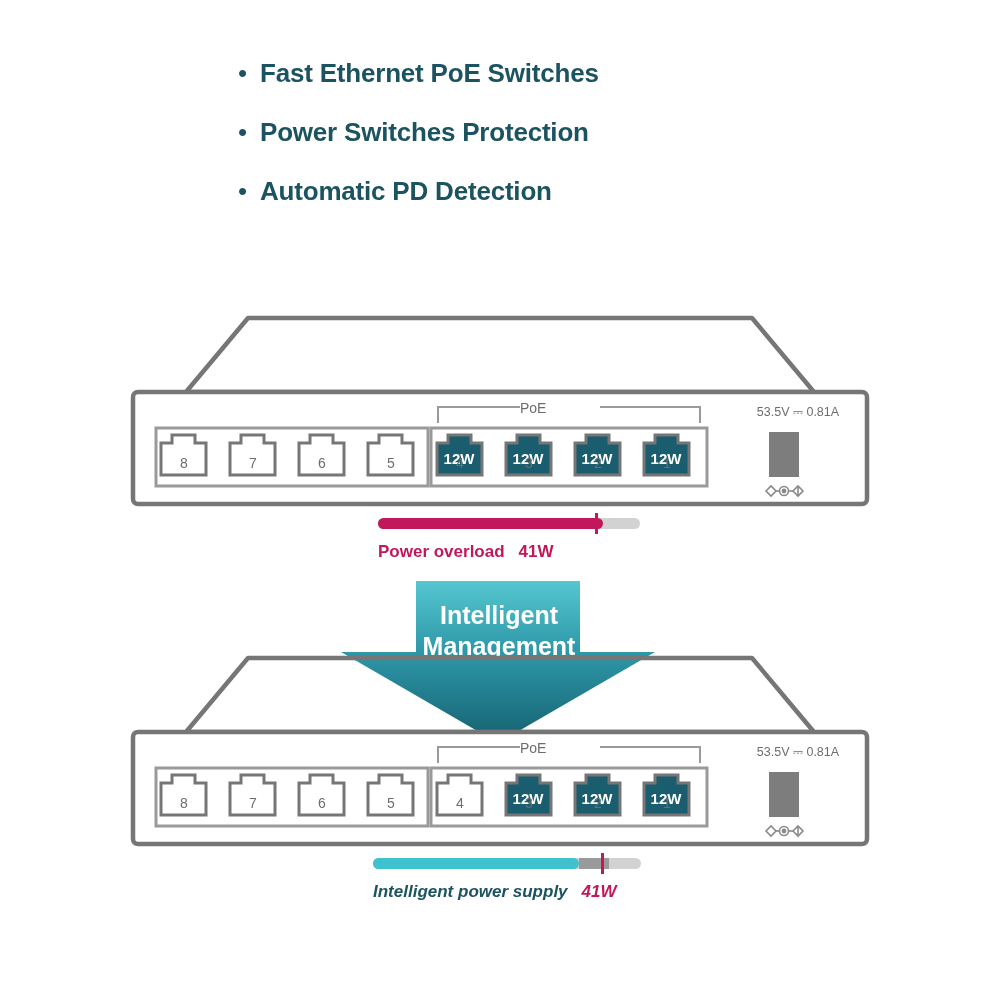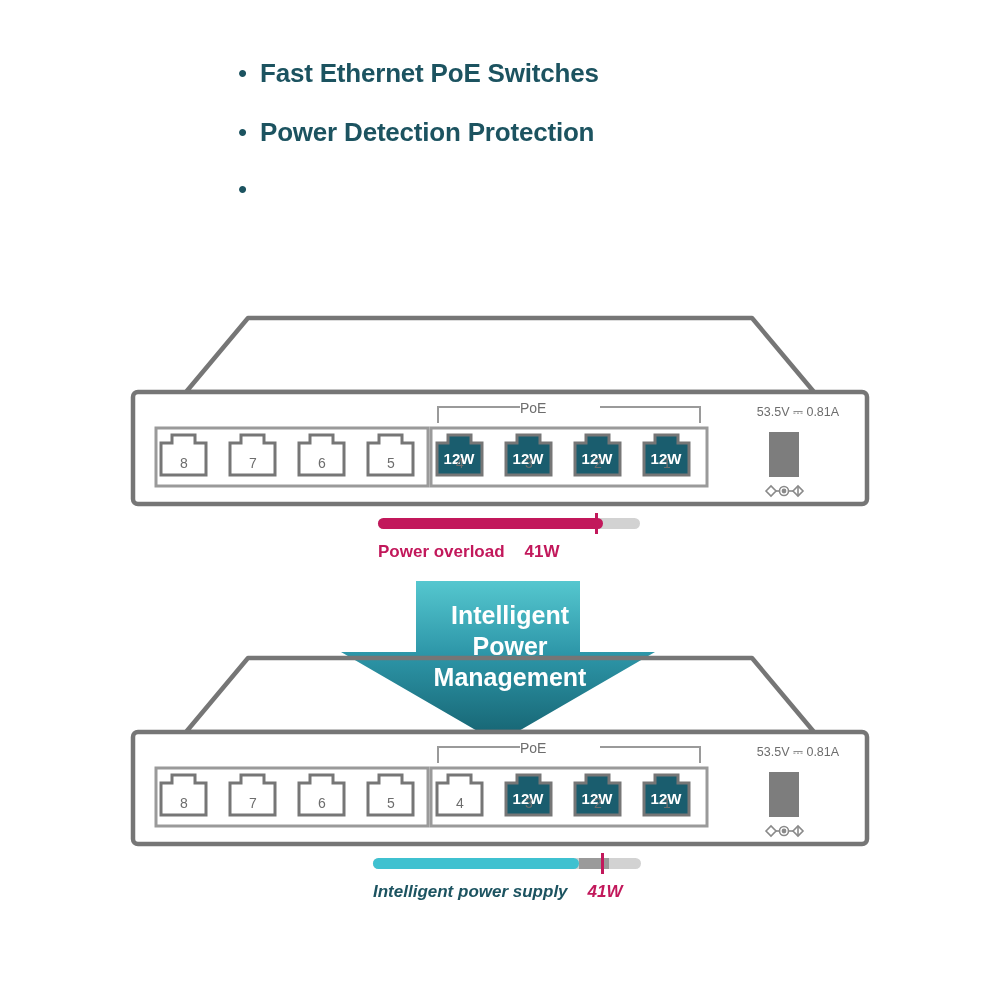"Power Detection Protection" span.feature-label { text: Detection -> Switches }
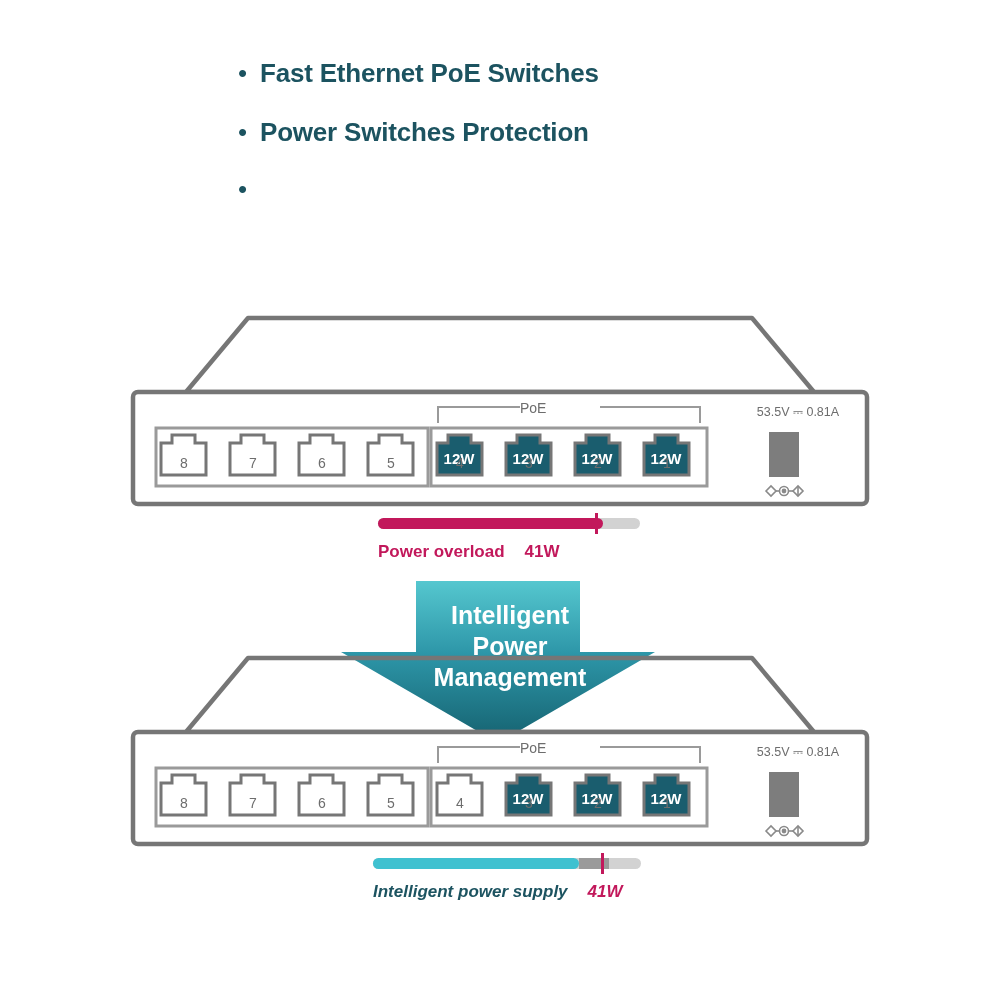"Automatic PD Detection" span.feature-label { html: none -> <span>Automatic PD Detection</span> }
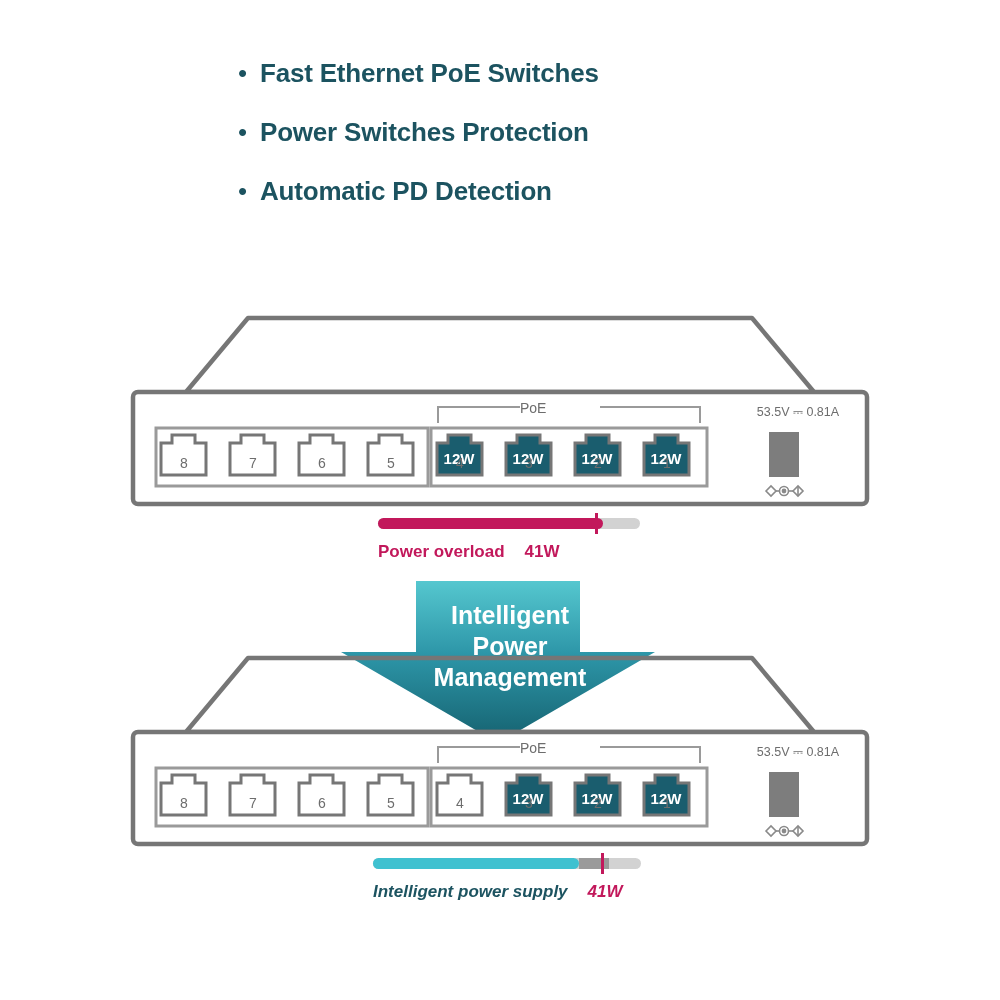"41W" .caption-value { margin-left: 20px -> 14px }
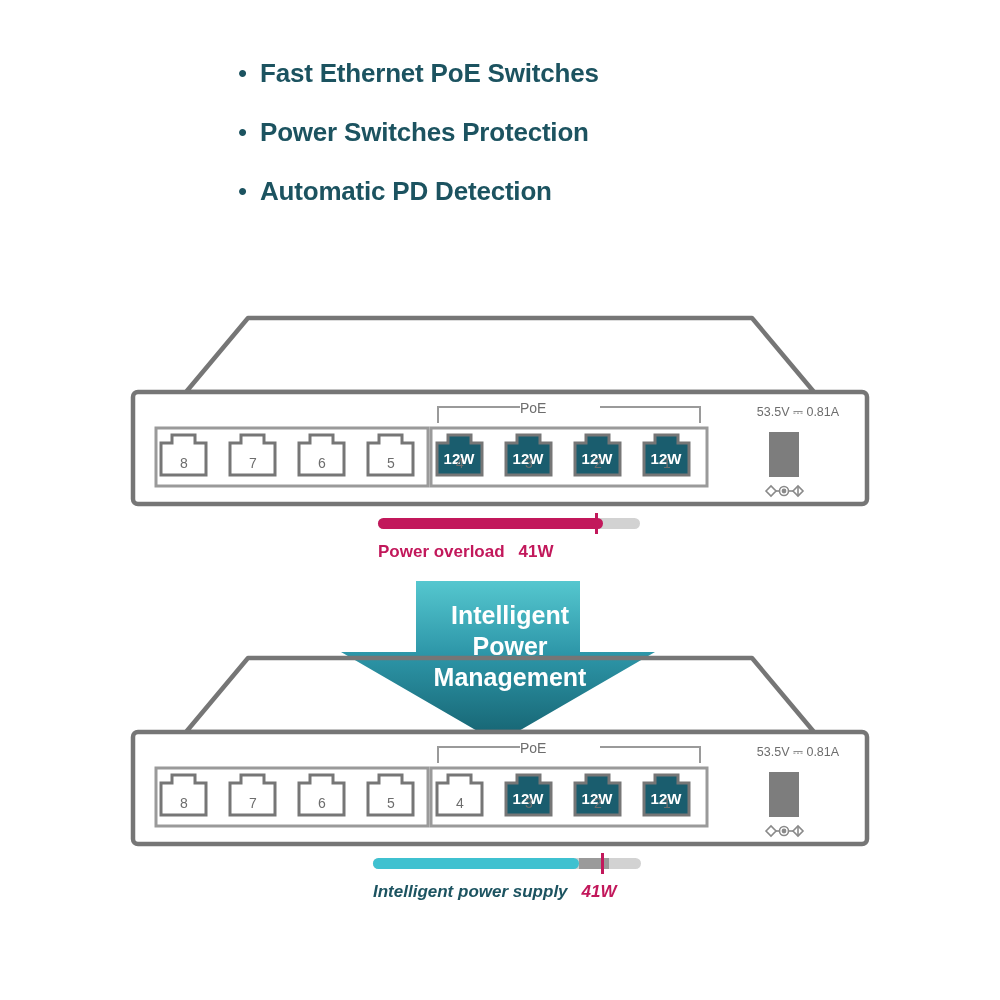"Intelligent" .arrow-text { left: 12px -> 1px }
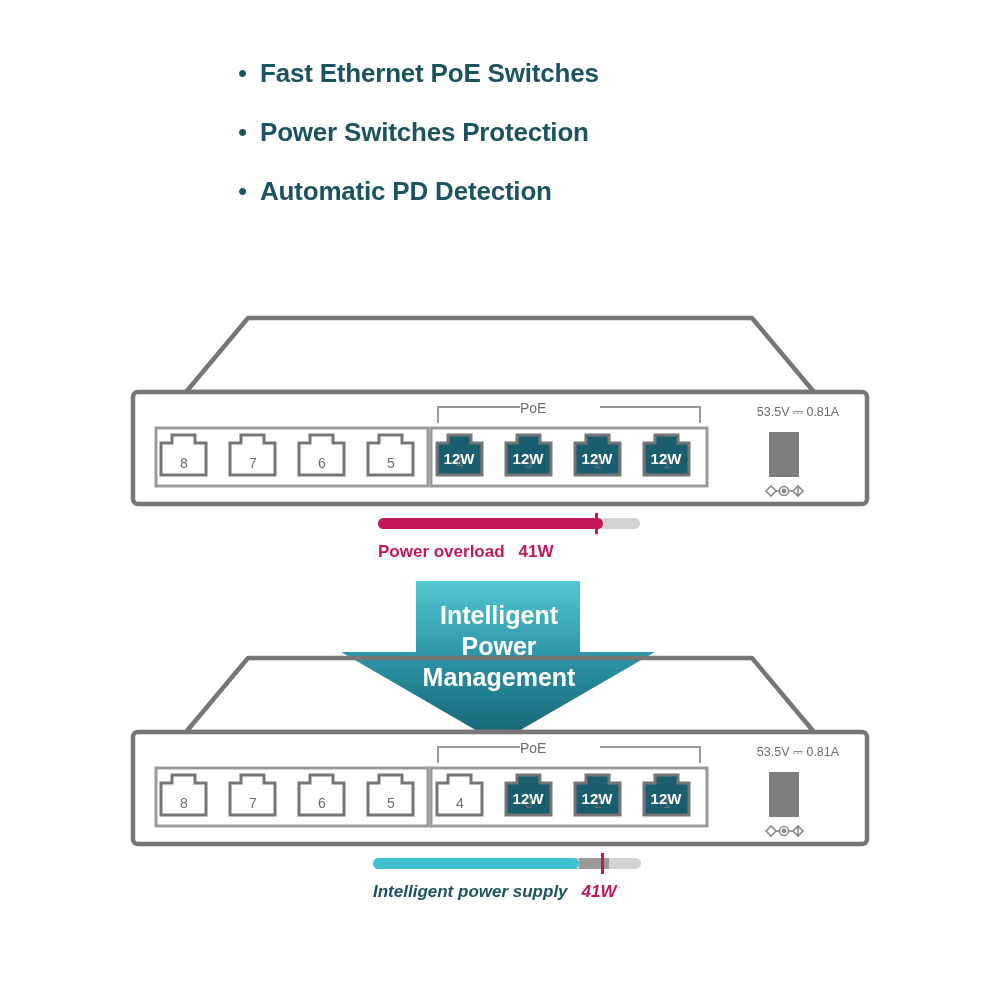"Power" div { html: <div>Power</div> -> none }
